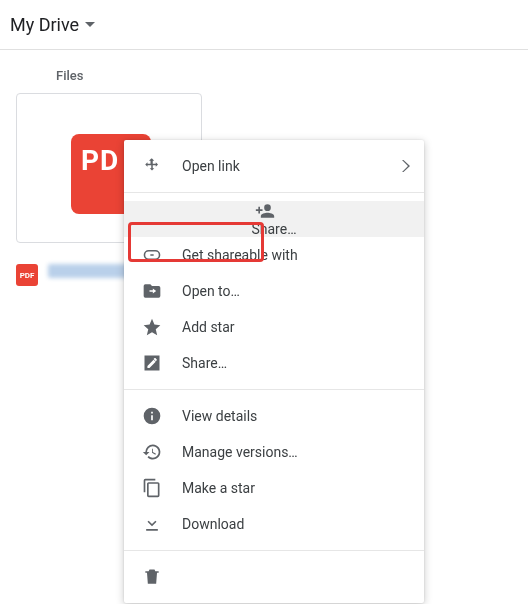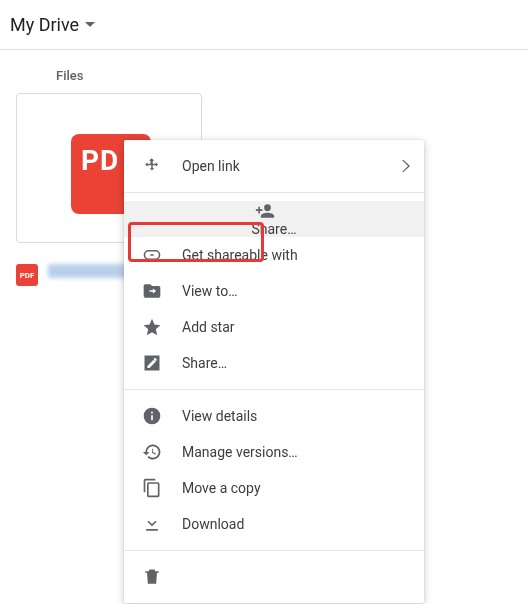"View to…" span { text: View -> Open }
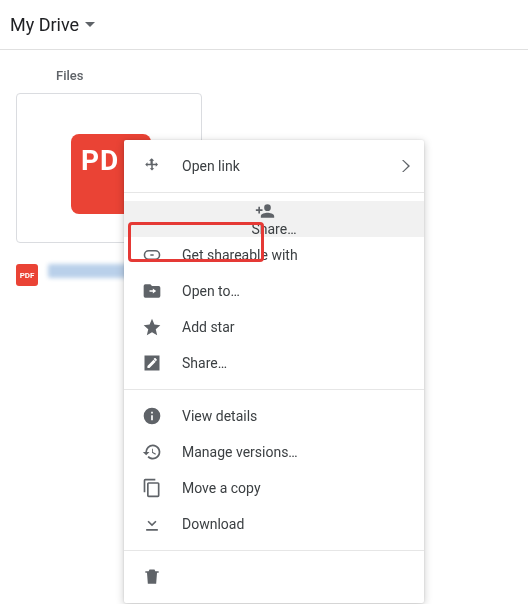"Move a copy" span { text: Move a copy -> Make a star }
